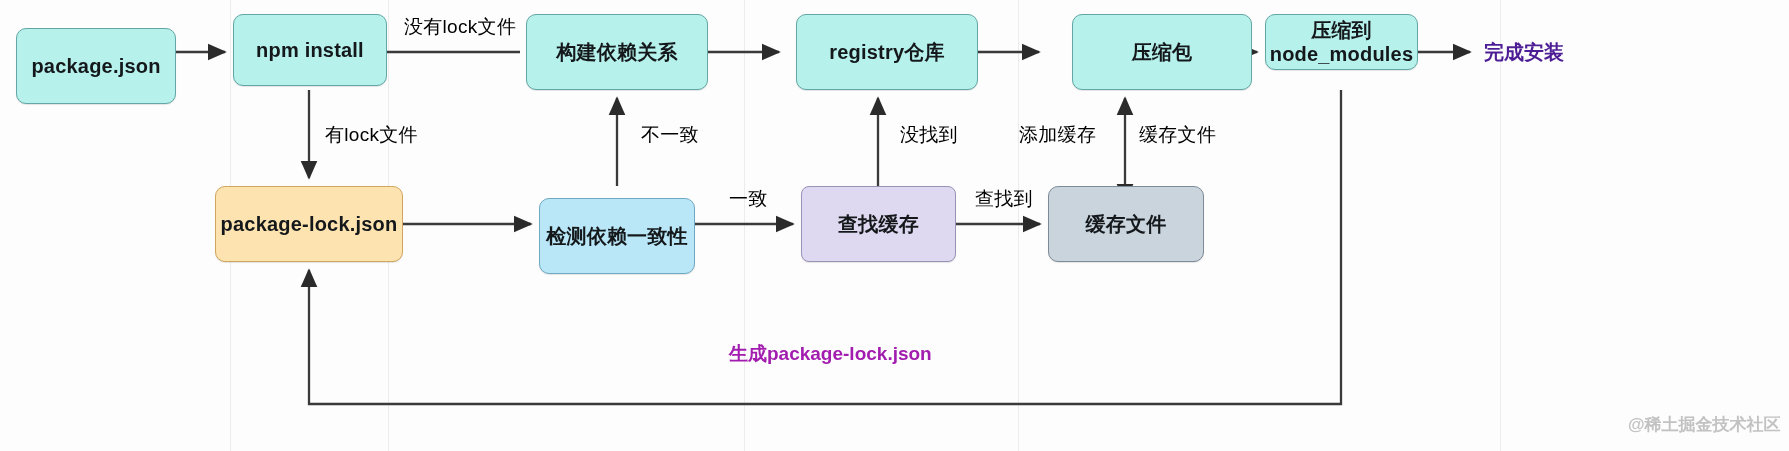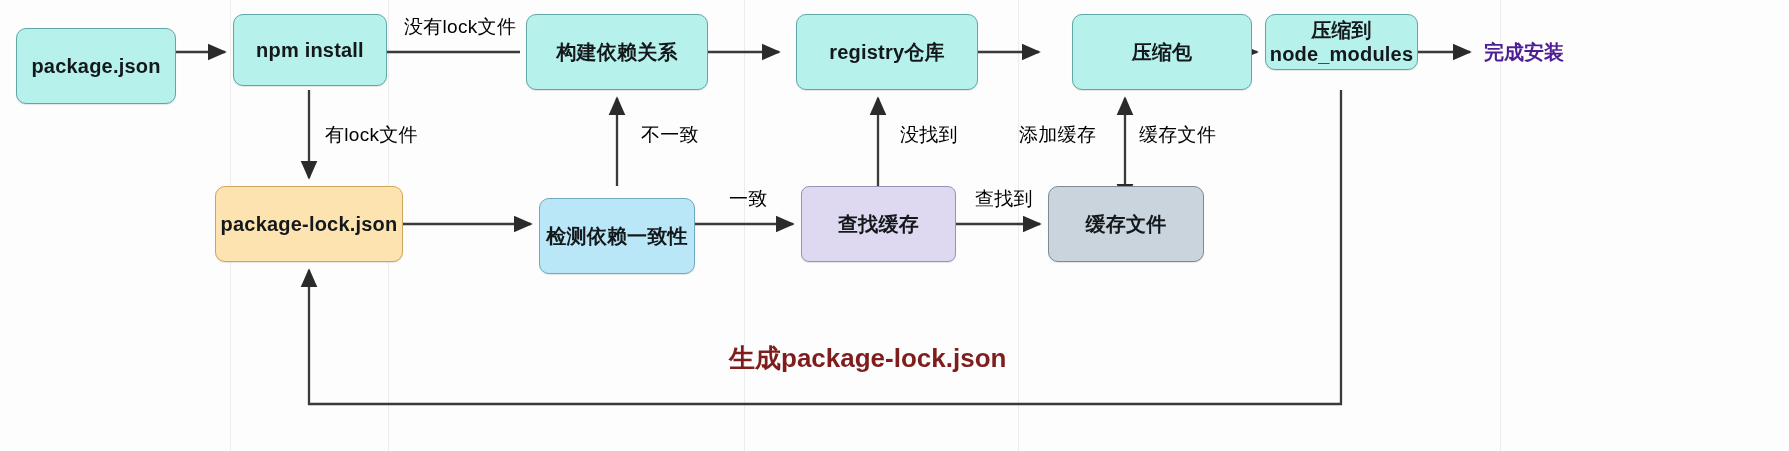"生成package-lock.json" .loop-label { color: #7f1d1d -> #a21caf; font-size: 26px -> 19px }
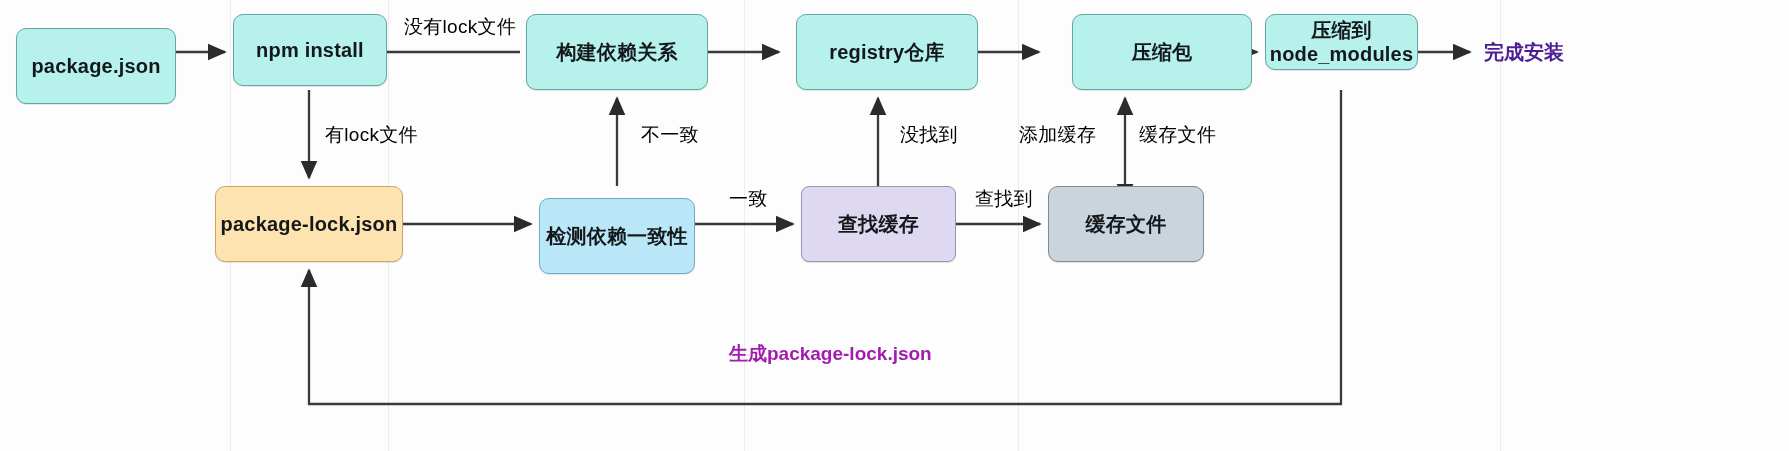"@稀土掘金技术社区" div.watermark { html: none -> <div>@稀土掘金技术社区</div> }
